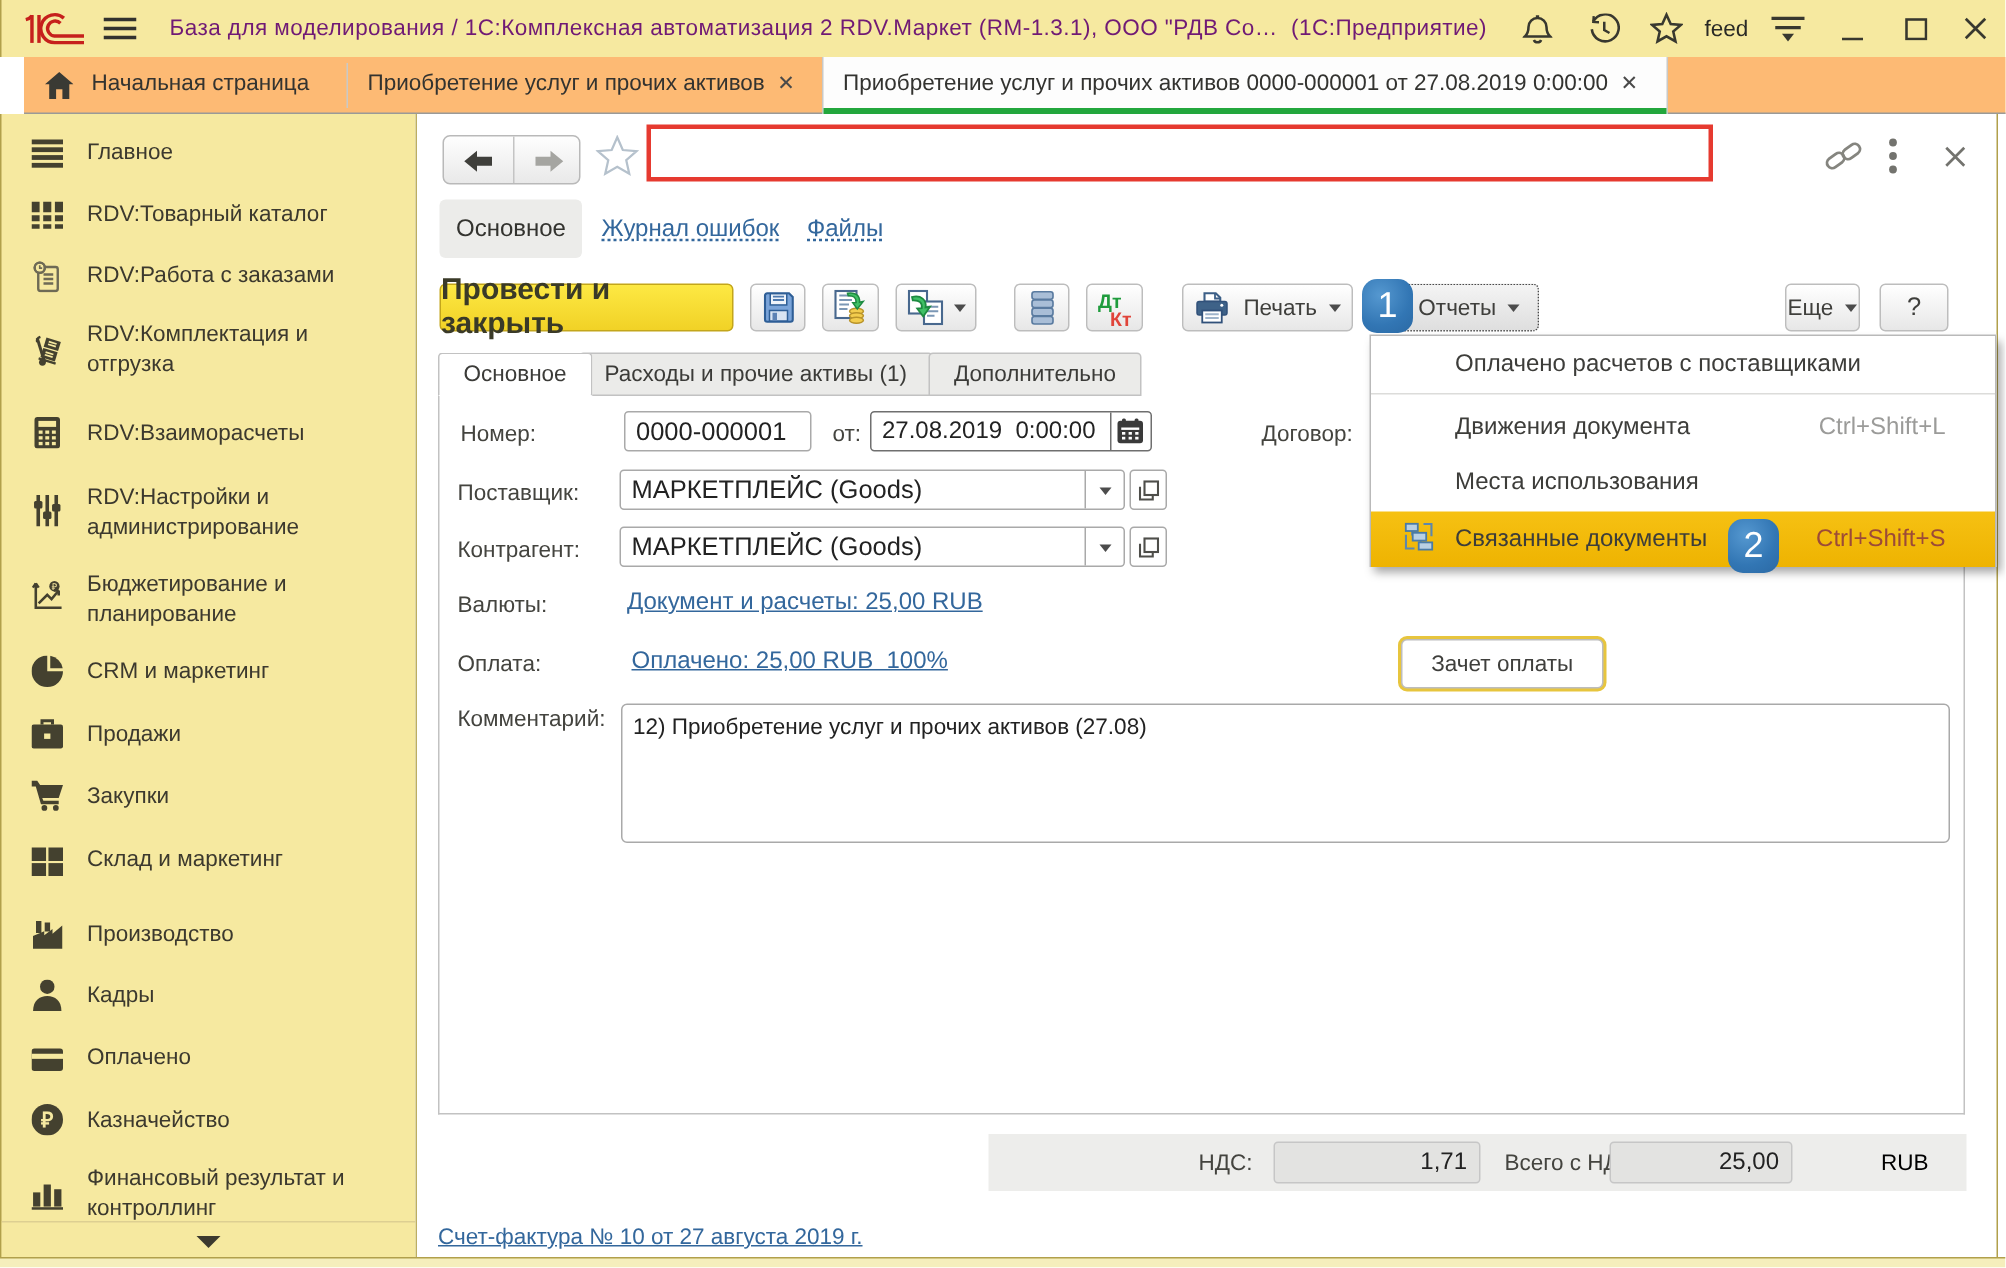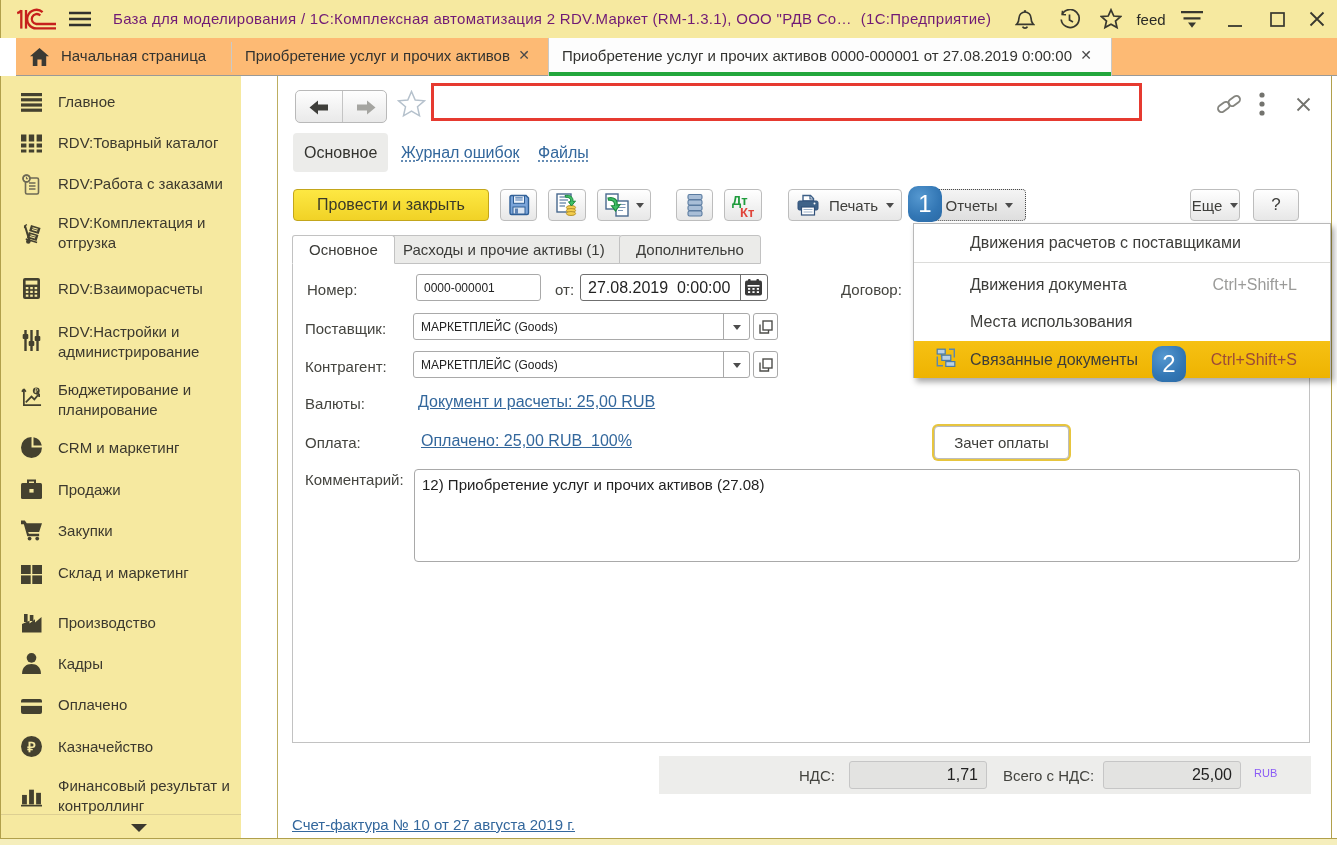"Главное" #sidebar { width: 241px -> 277px }
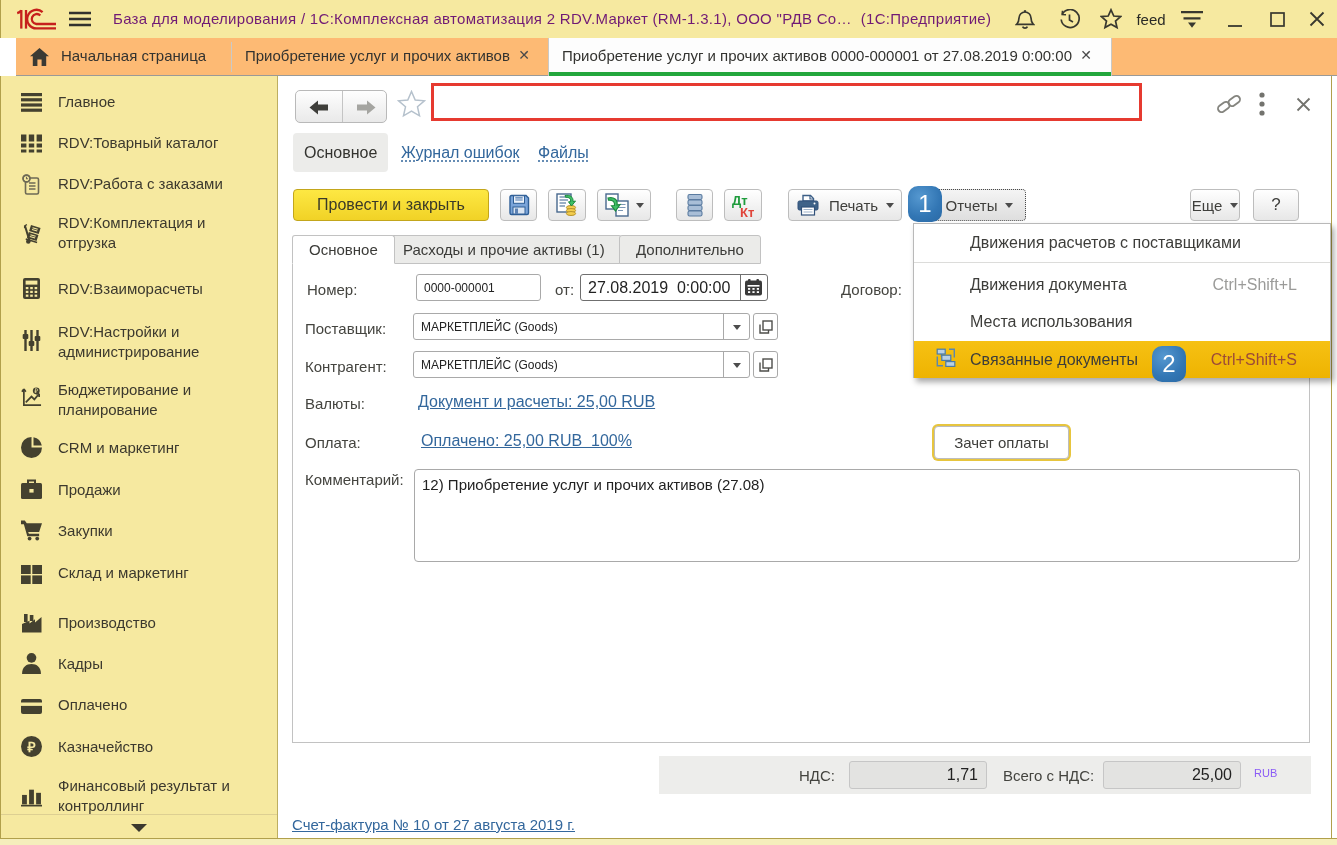"Провести и закрыть" div.btn { font-size: 16px -> 20px; font-weight: normal -> bold }
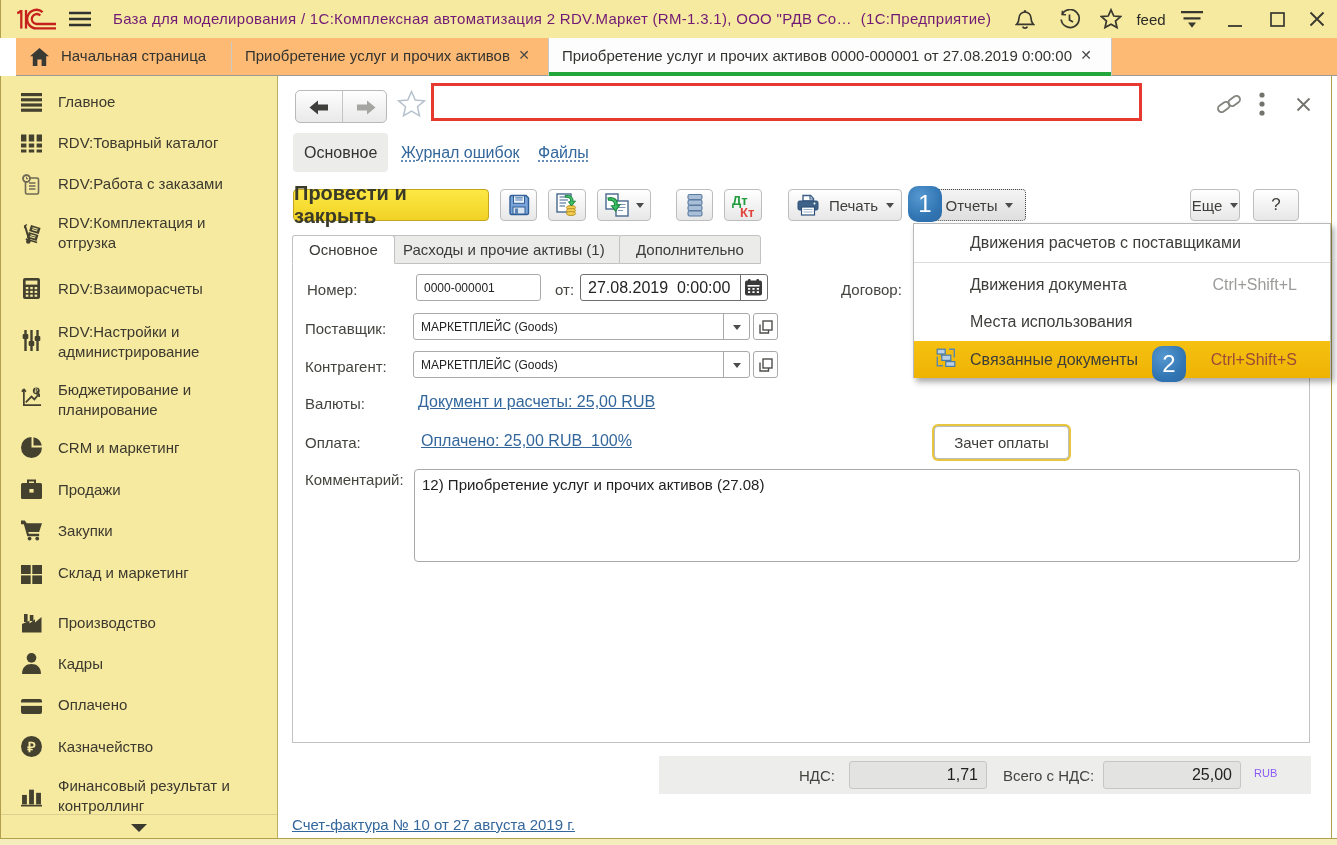"Движения расчетов с поставщиками" span.mtxt { text: Движения -> Оплачено }
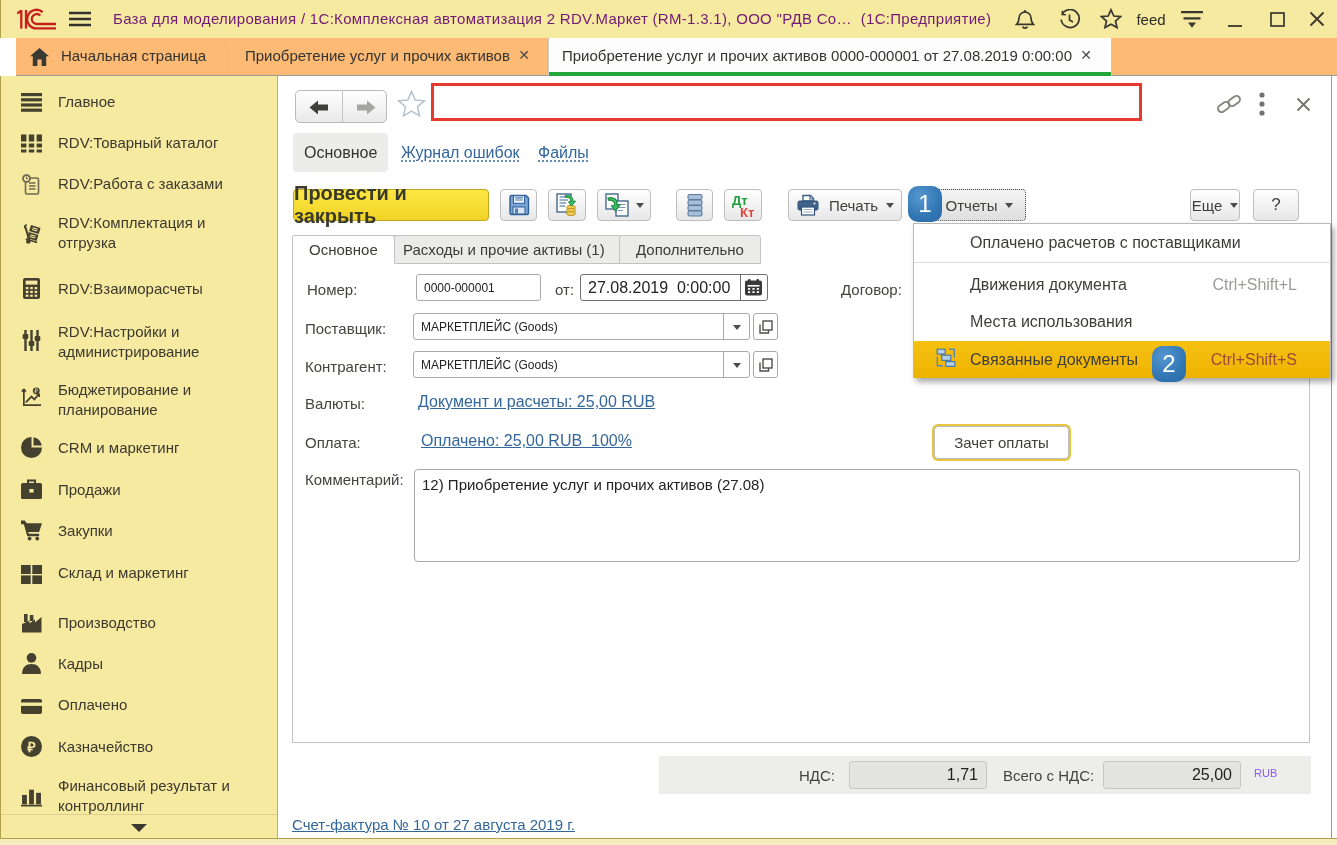"0000-000001" .inp { font-size: 12px -> 17px }
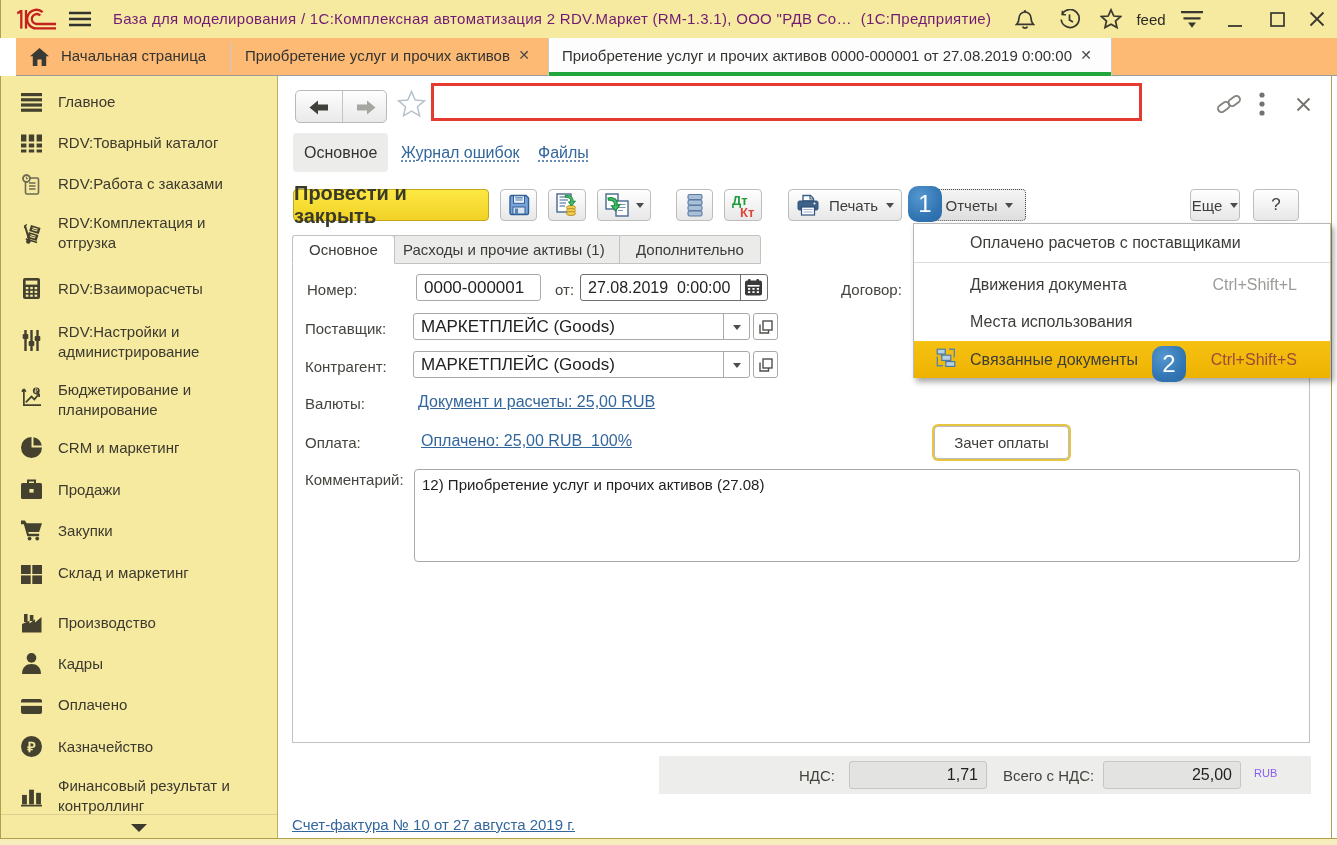"25,00" div.ginp { left: 826px -> 796px; width: 138px -> 122px }
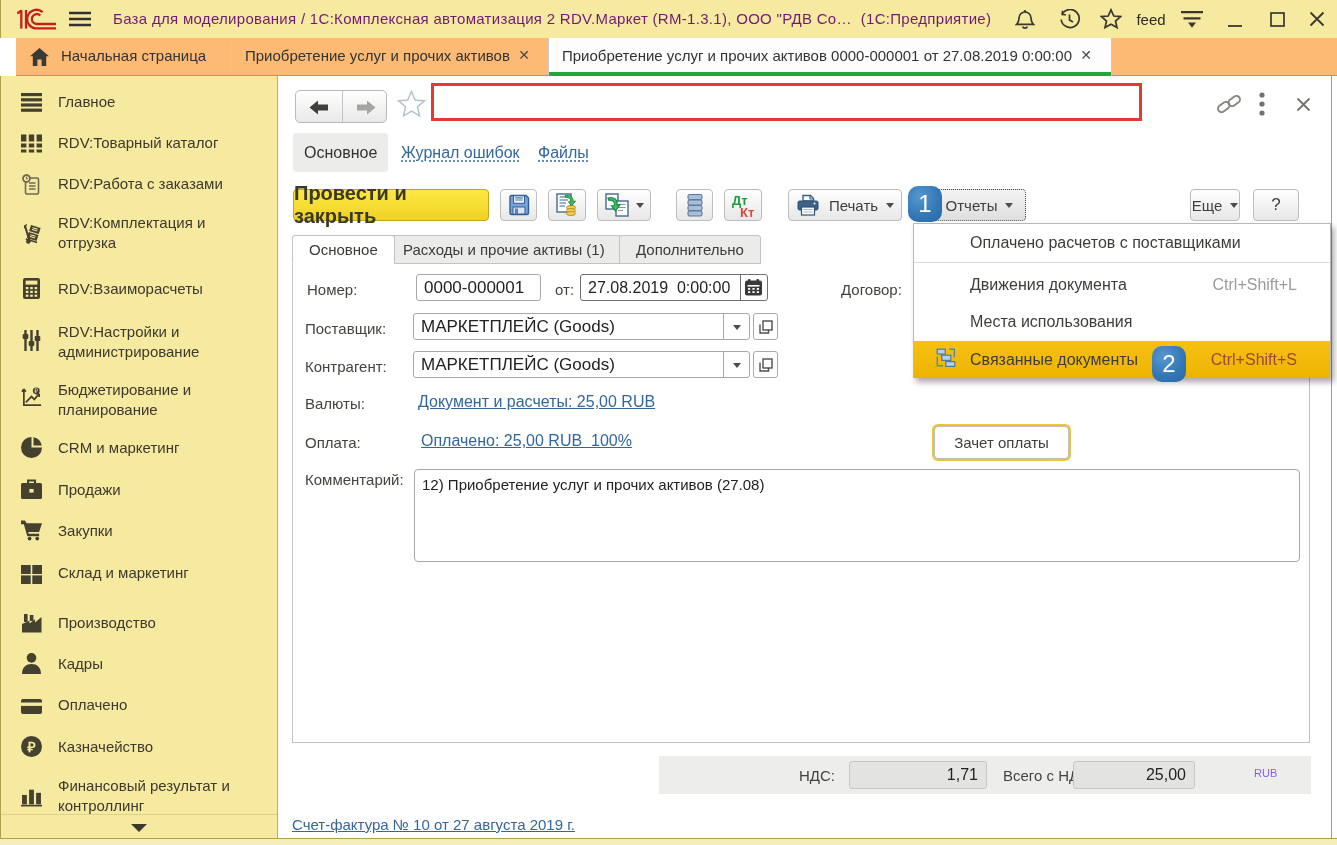"RUB" div.lbl { color: #8b5cf6 -> #000000; font-size: 11px -> 15px }
